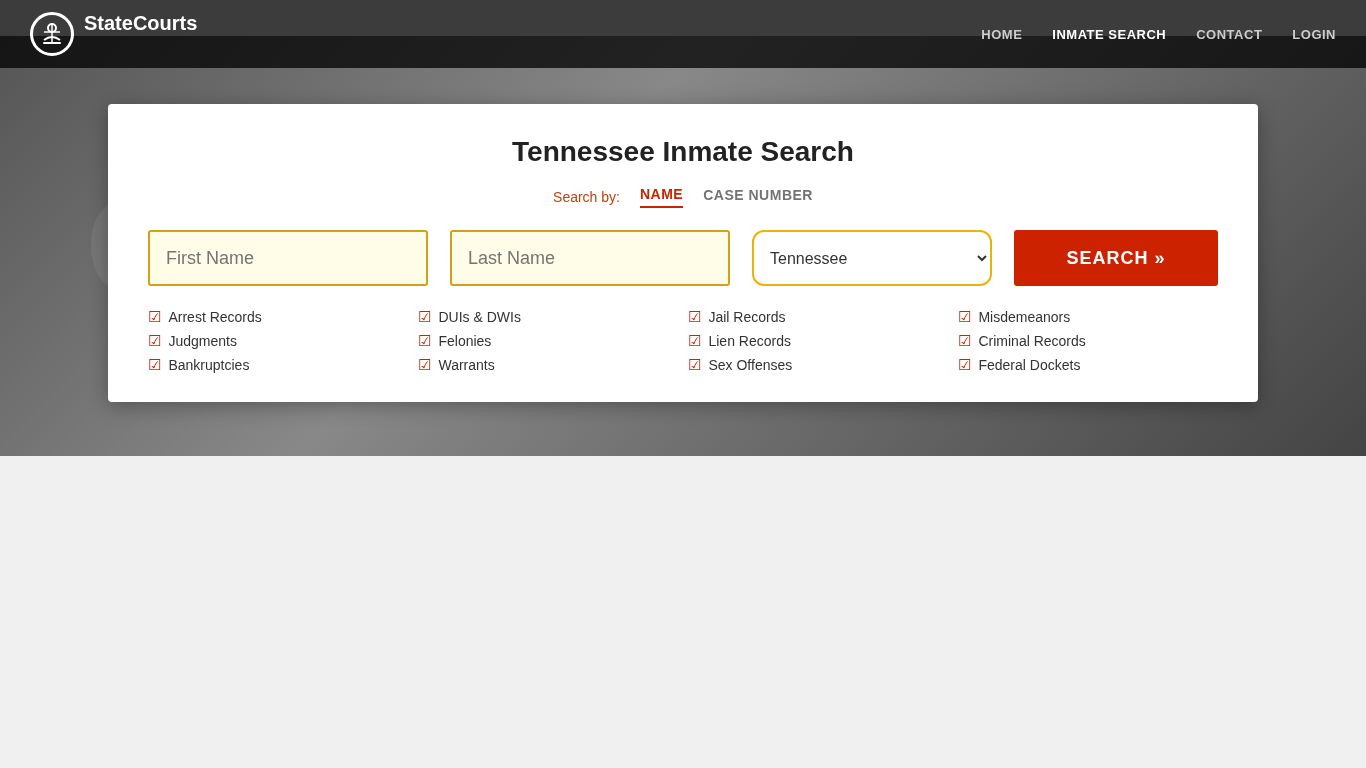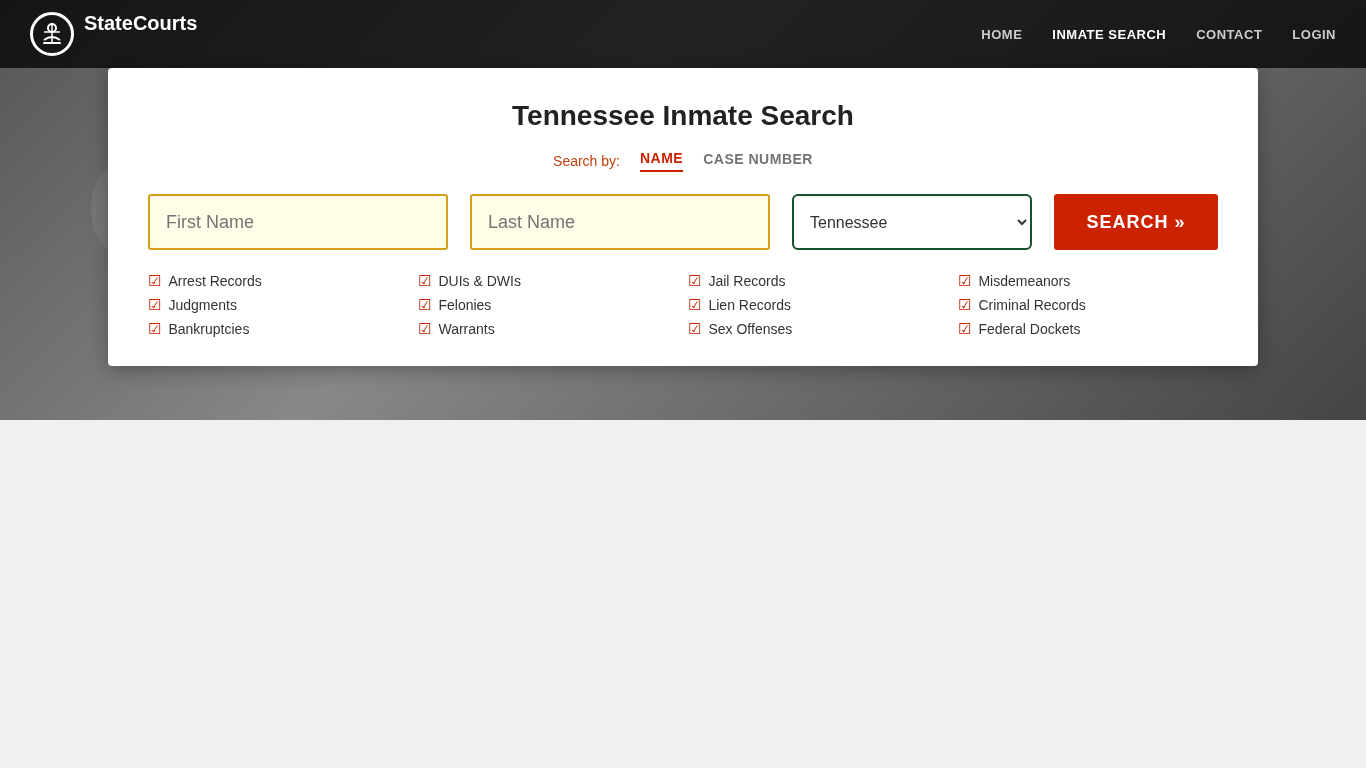"Tennessee Inmate Search" .hero { margin-top: none -> 36px }
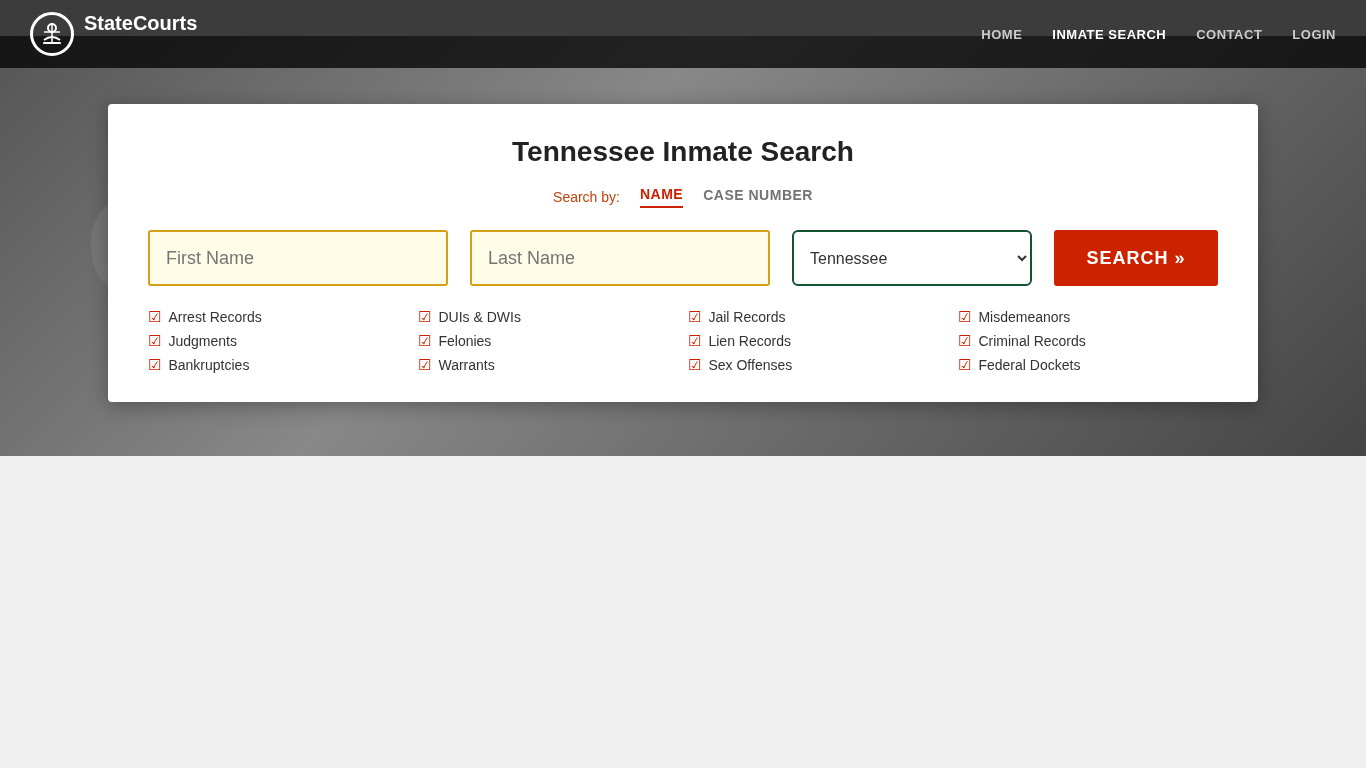"Tennessee" .state-select { border: 2px solid #14532d -> 2px solid #eab308; border-radius: 6px -> 12px }
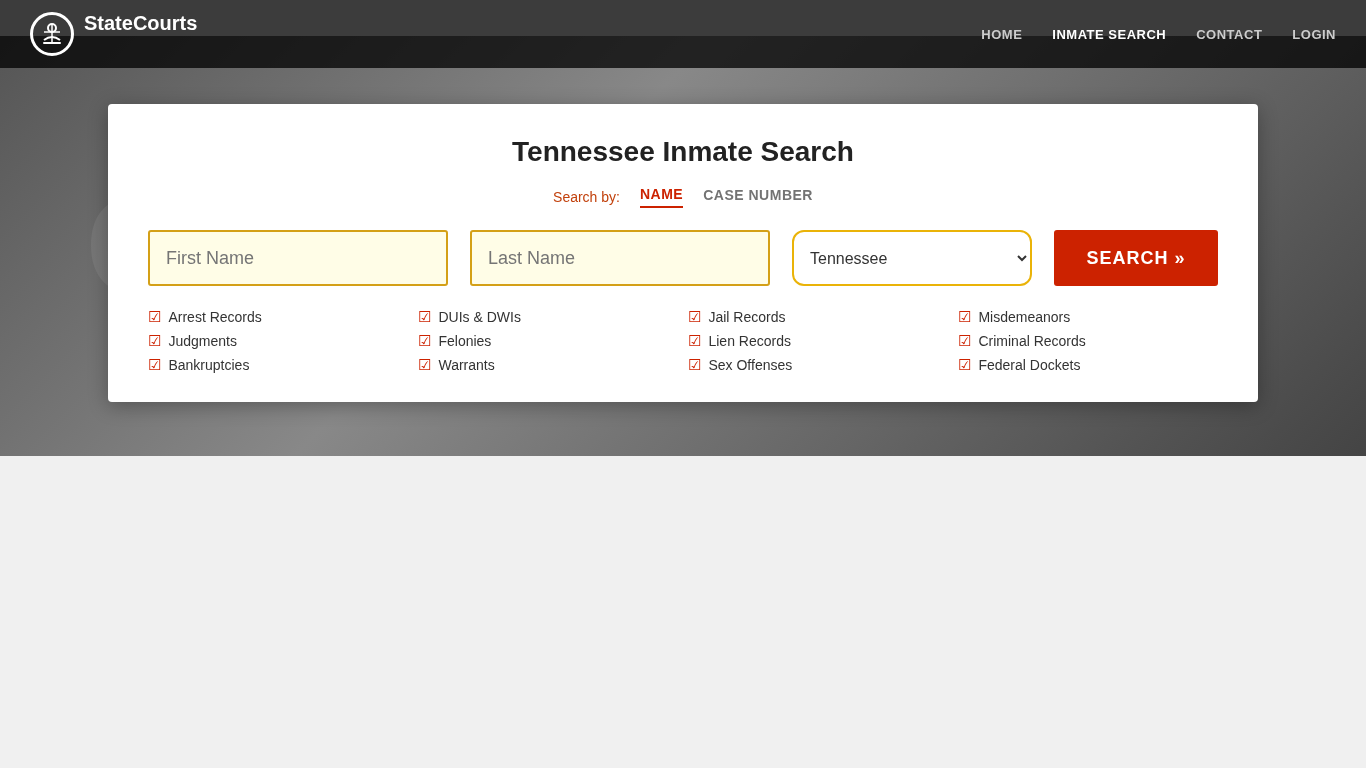"SEARCH »" .search-btn { width: 164px -> 204px }
